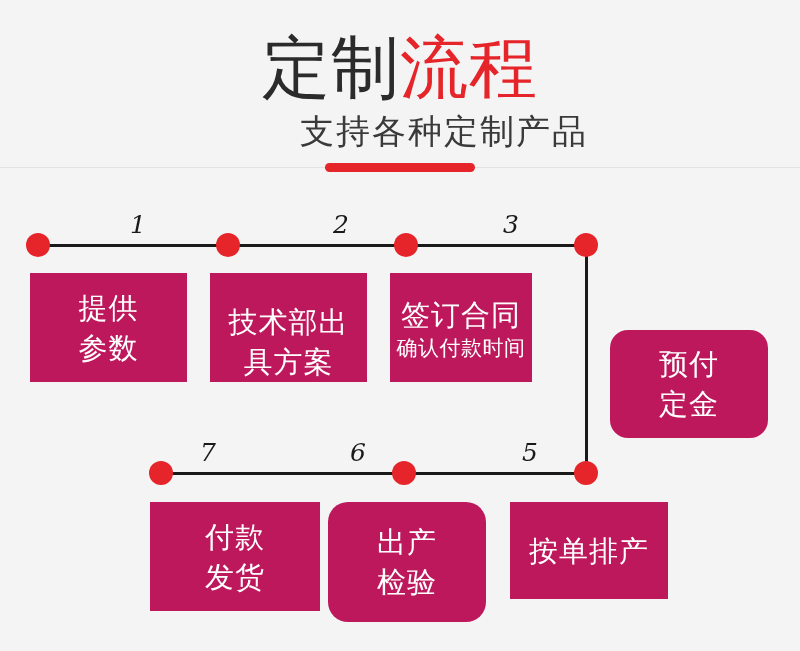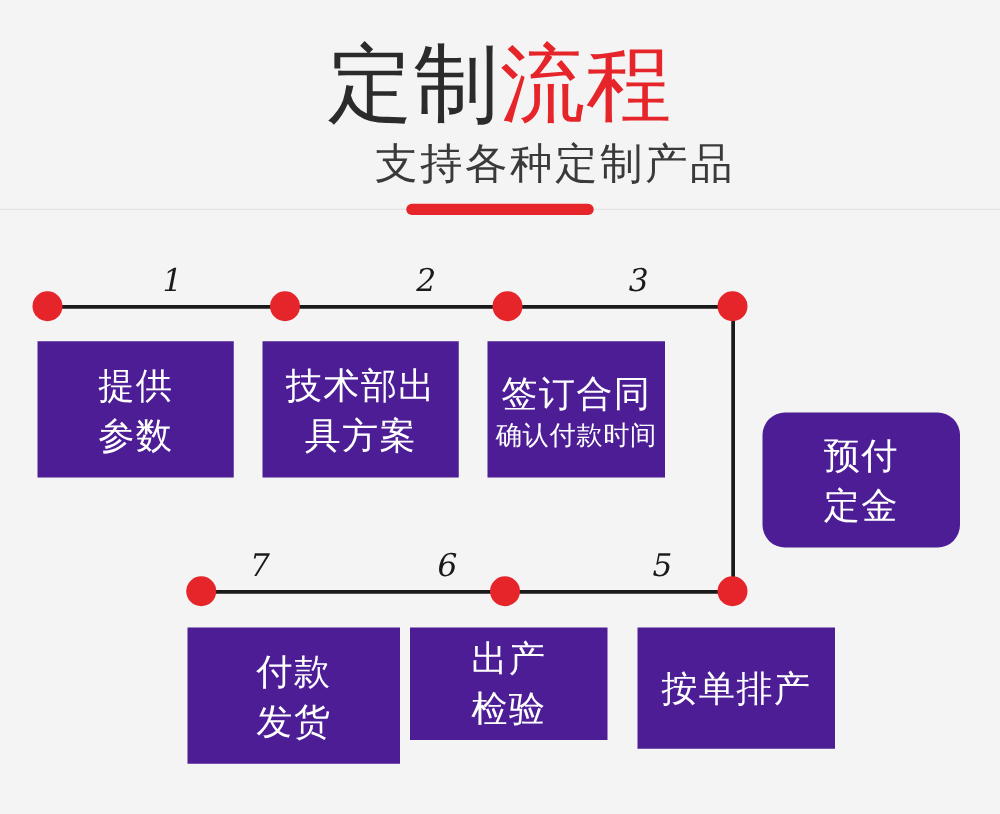"提供" .card { background: #4c1d95 -> #be185d }
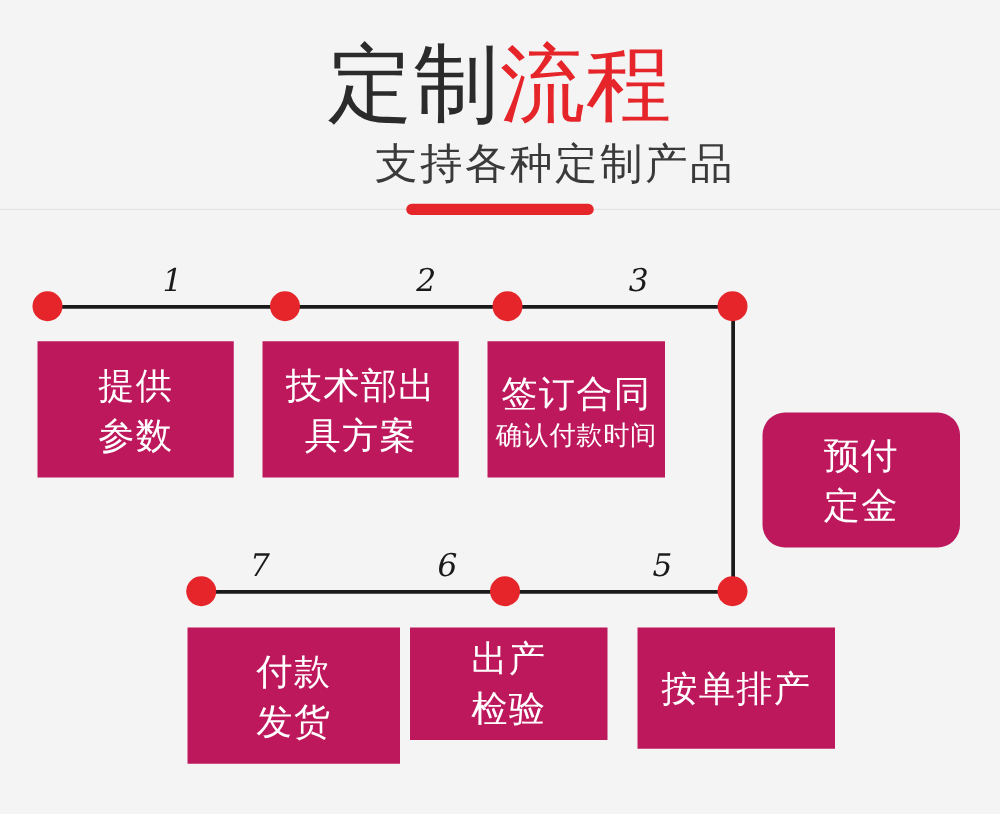"技术部出" div.card { justify-content: none -> flex-end }
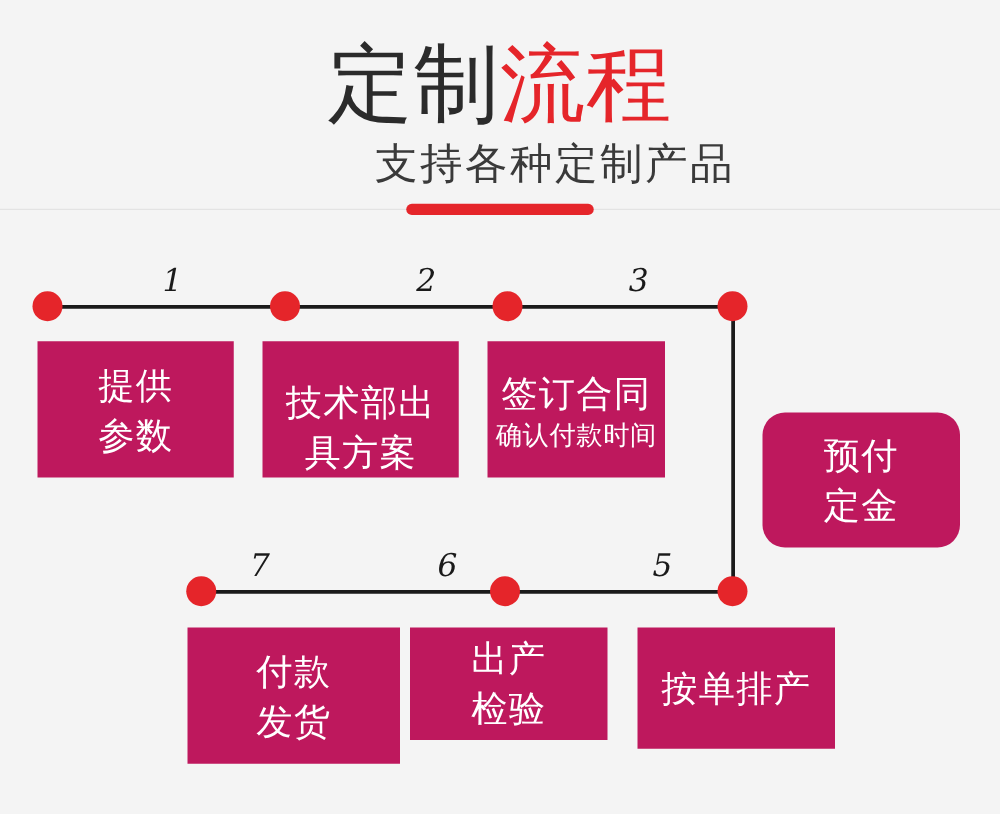"出产" div.card { border-radius: none -> 20px; height: 90px -> 120px }
